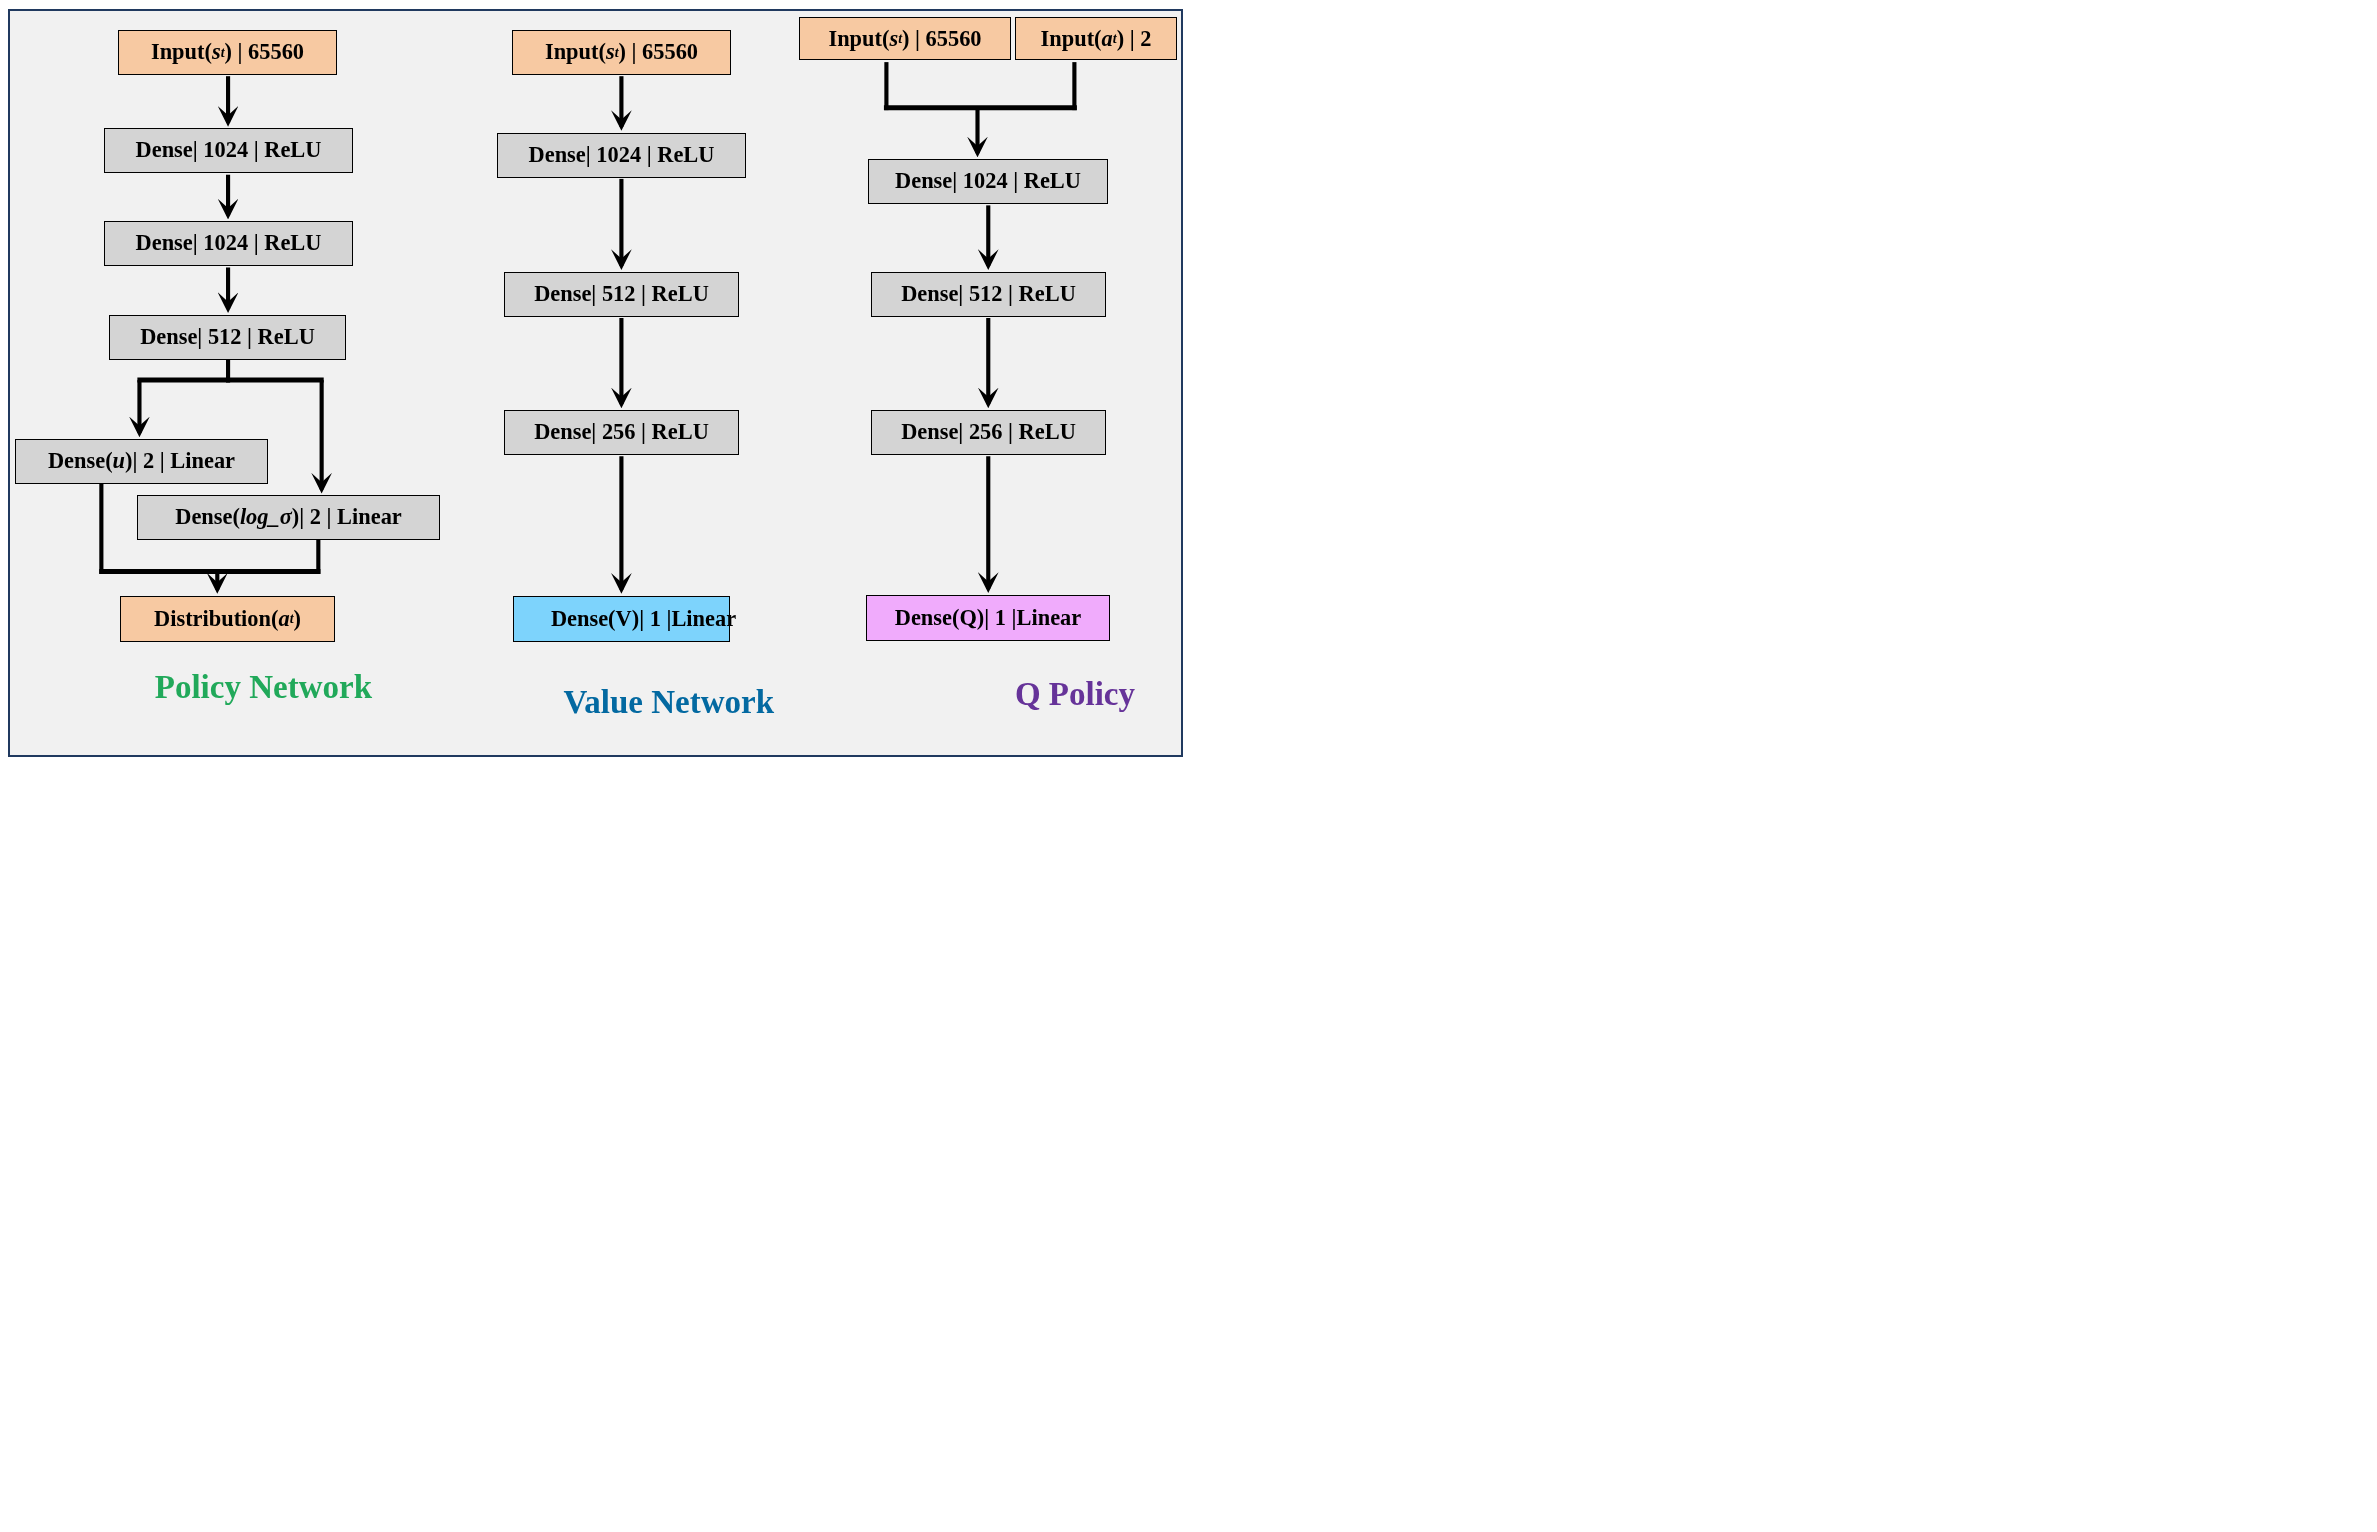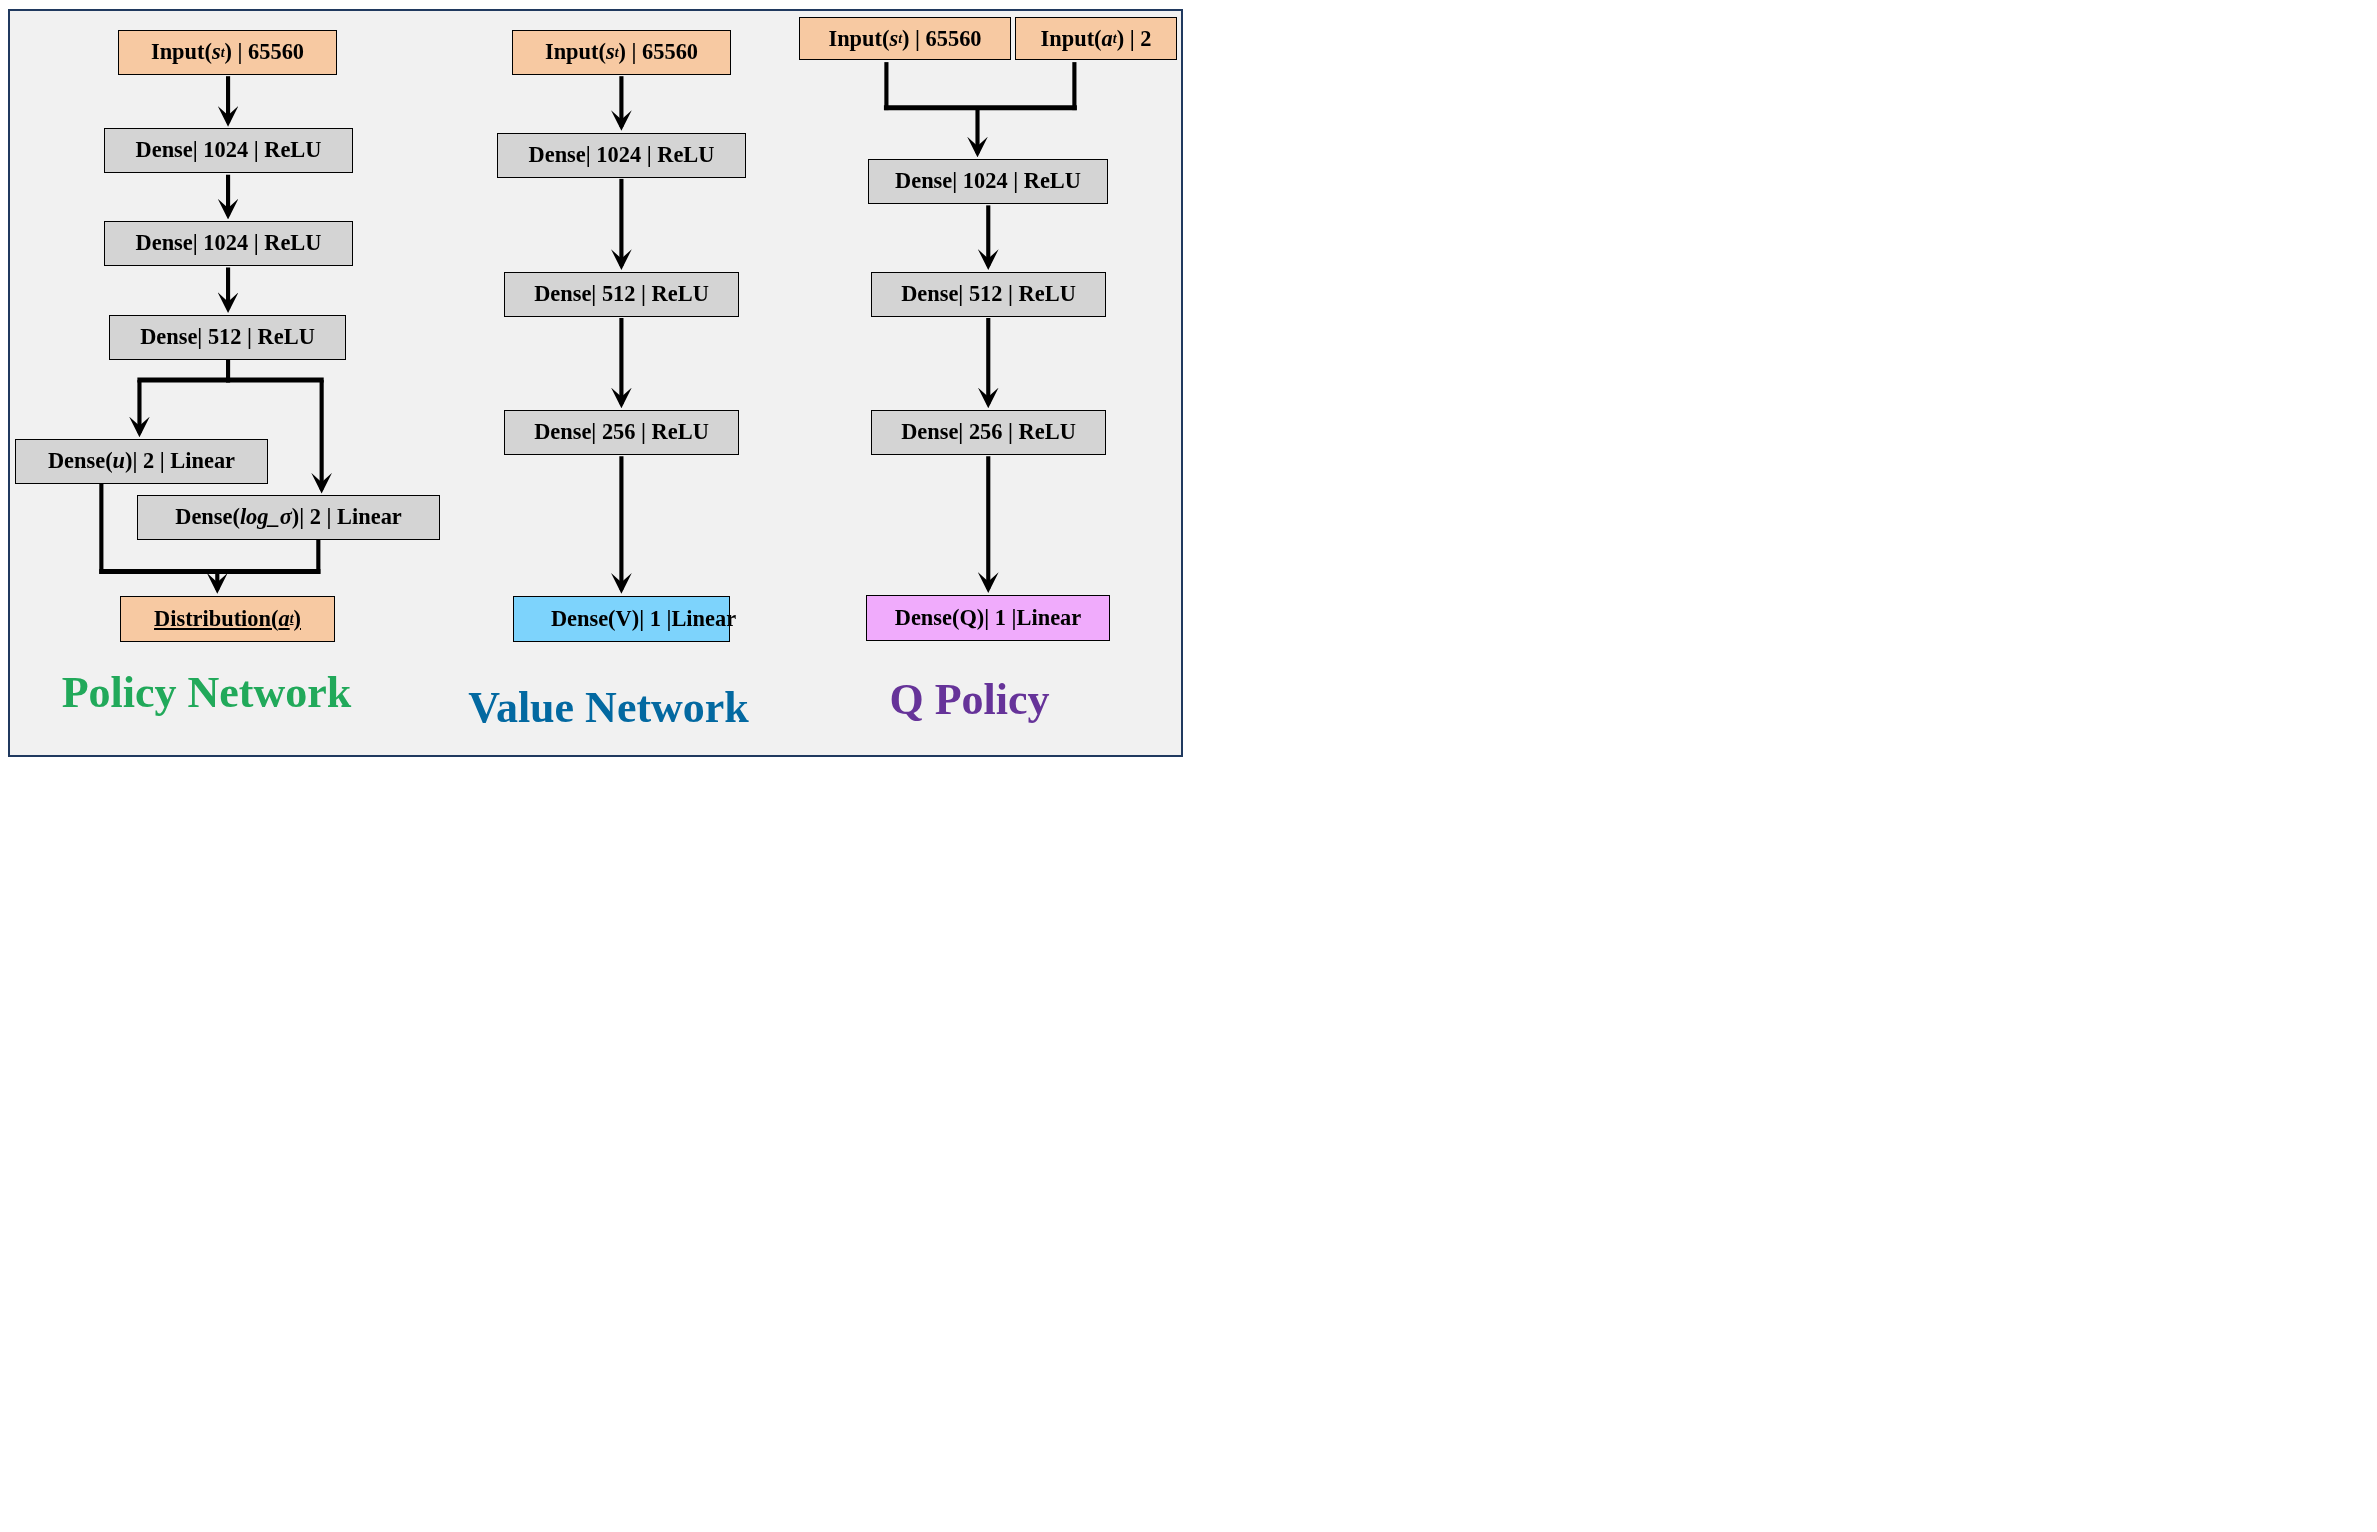"Distribution(" div.box { text-decoration: underline -> none }
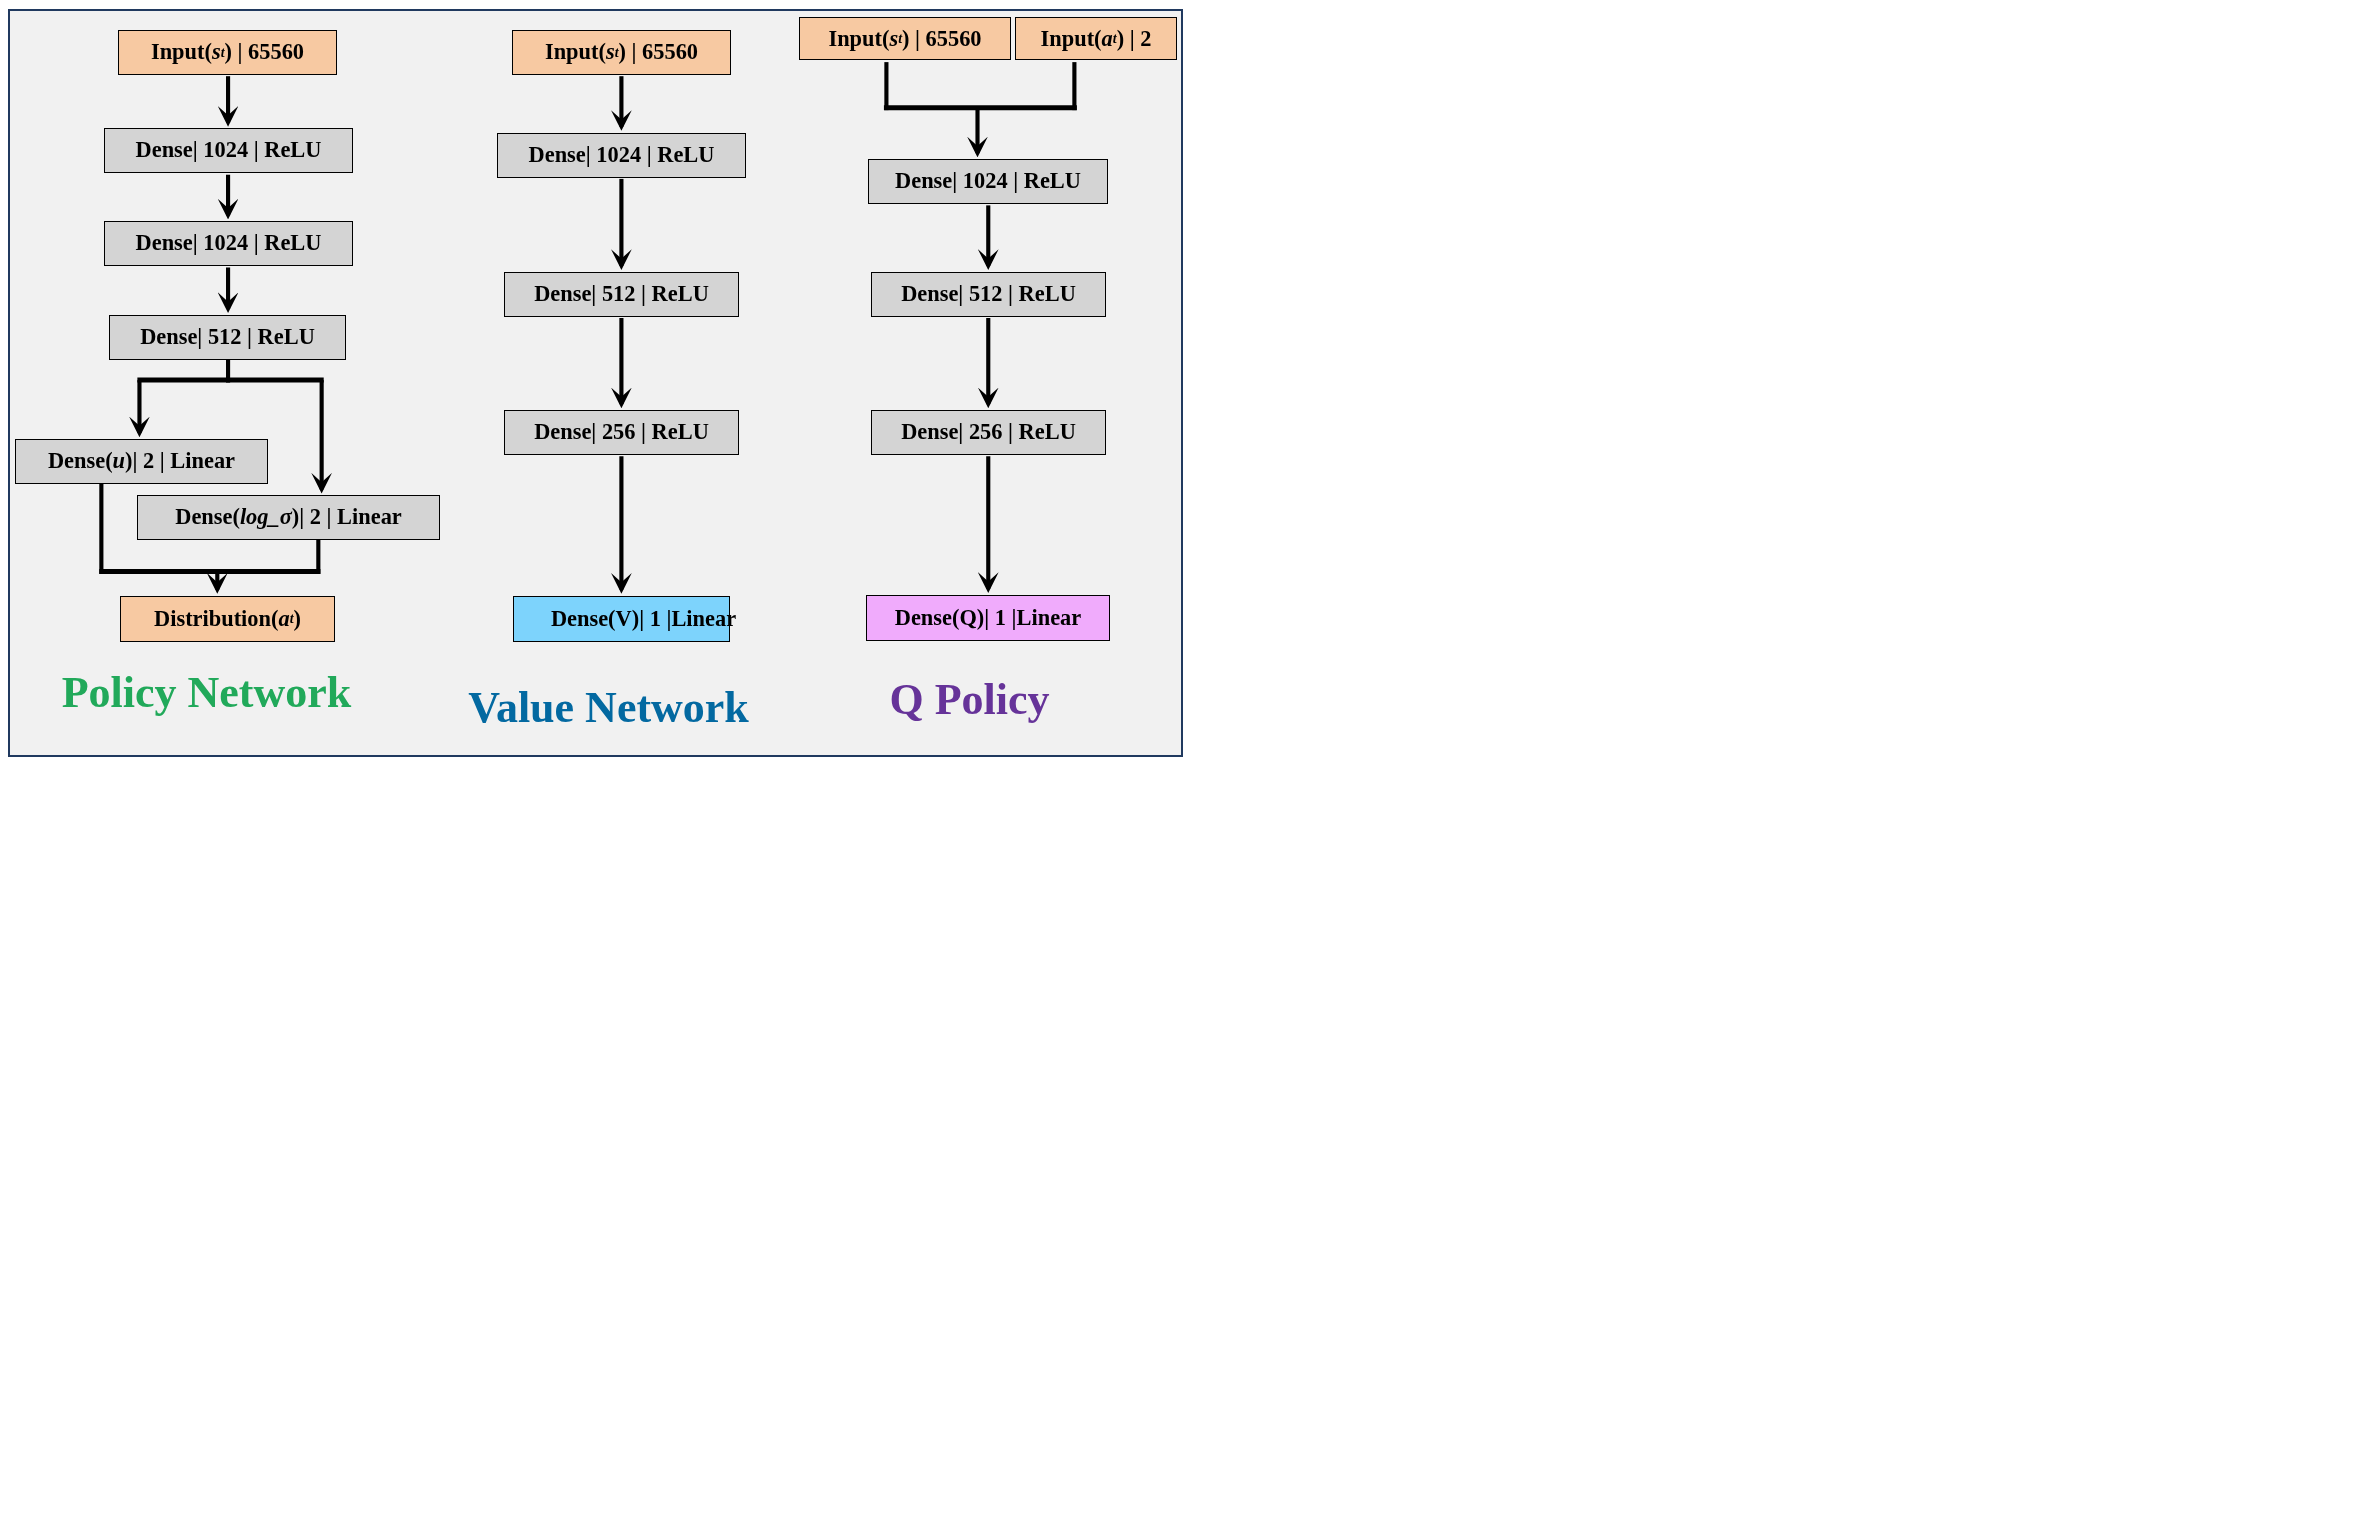"Policy Network" .net-label { font-size: 44px -> 33px; text-align: center -> right }
